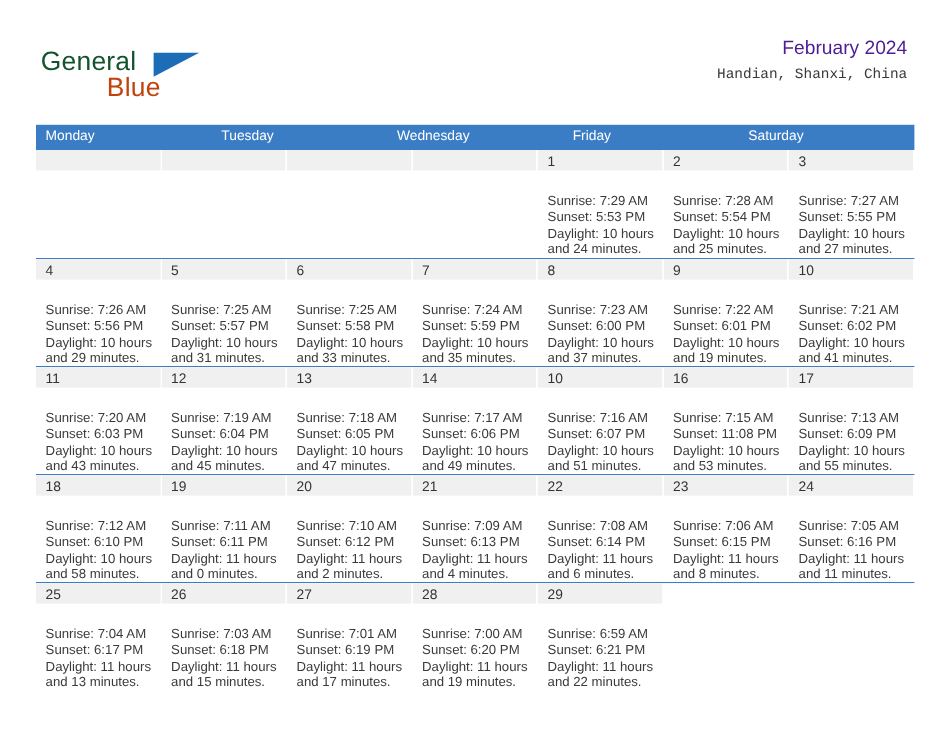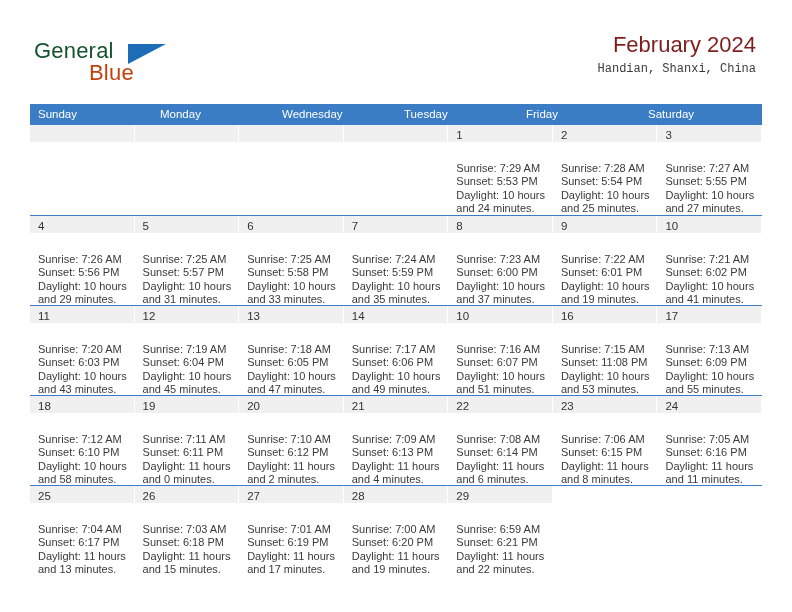"February 2024" .cal-title { color: #7f1d1d -> #4c1d95; font-size: 22px -> 16px }
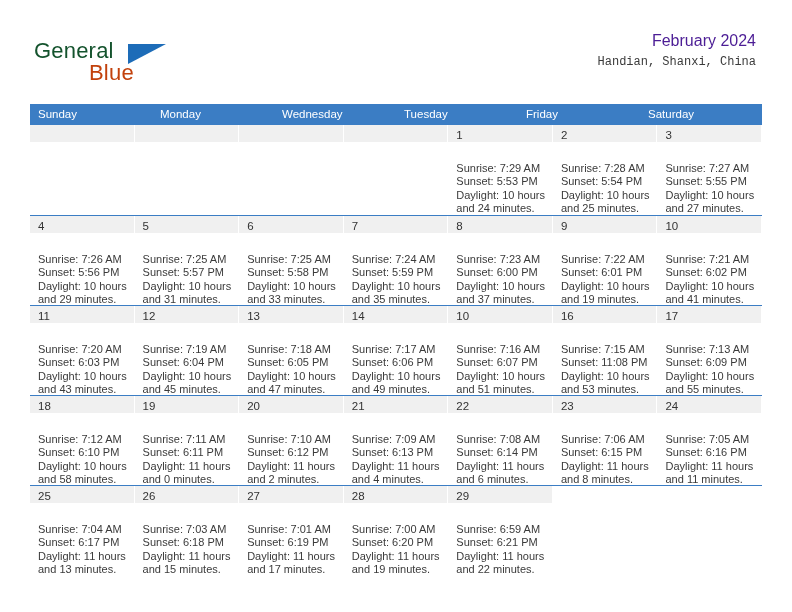"Sunday" div.weekday { html: <div>Sunday</div> -> none }
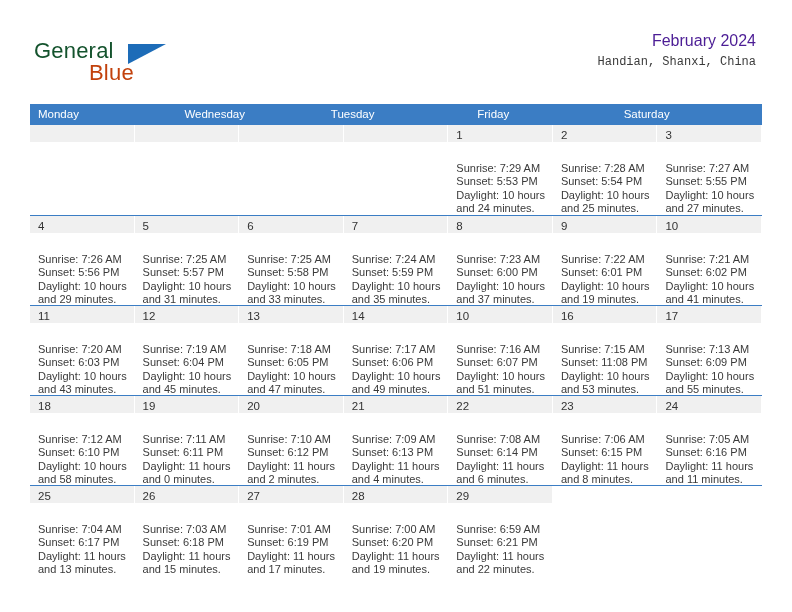"Wednesday" div.weekday { order: before "Tuesday" -> after "Tuesday" }
